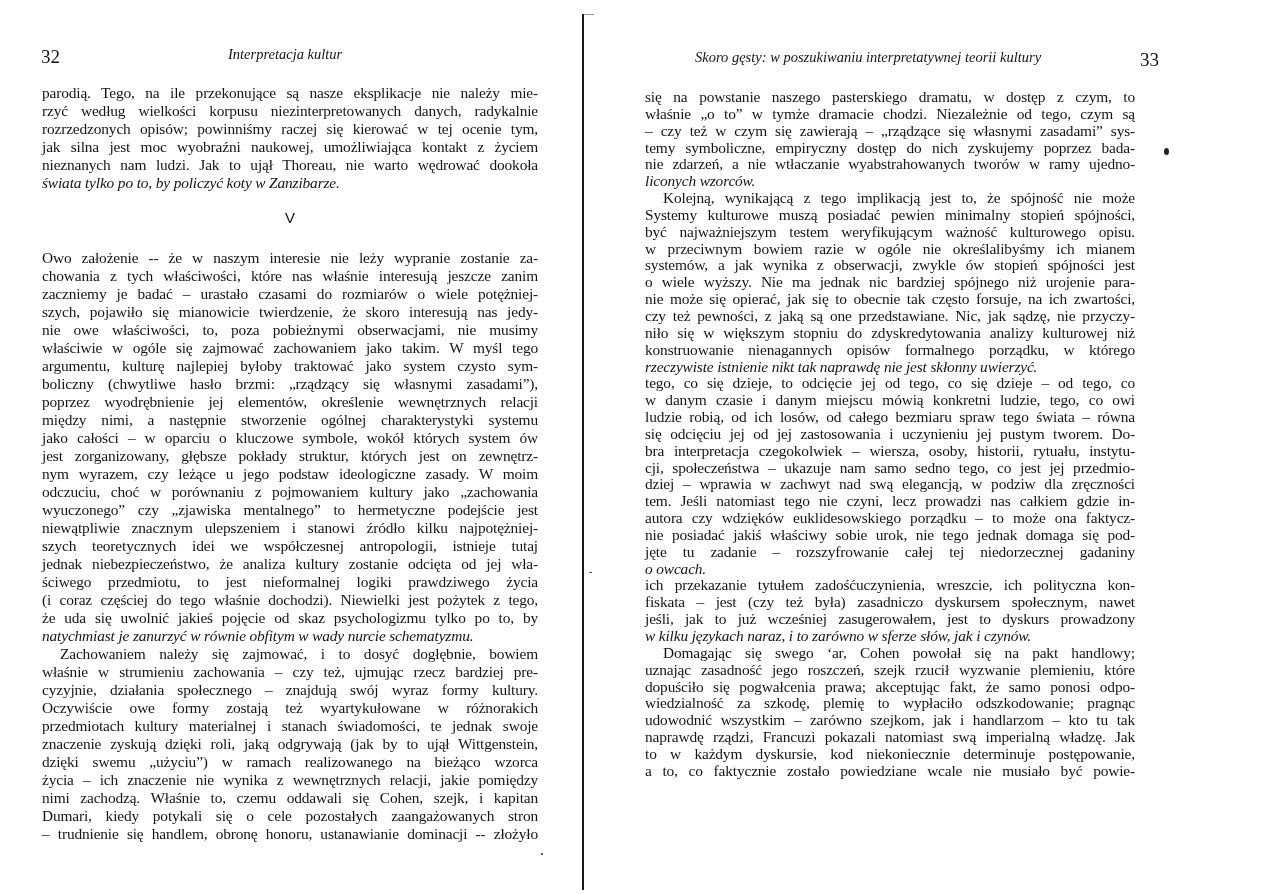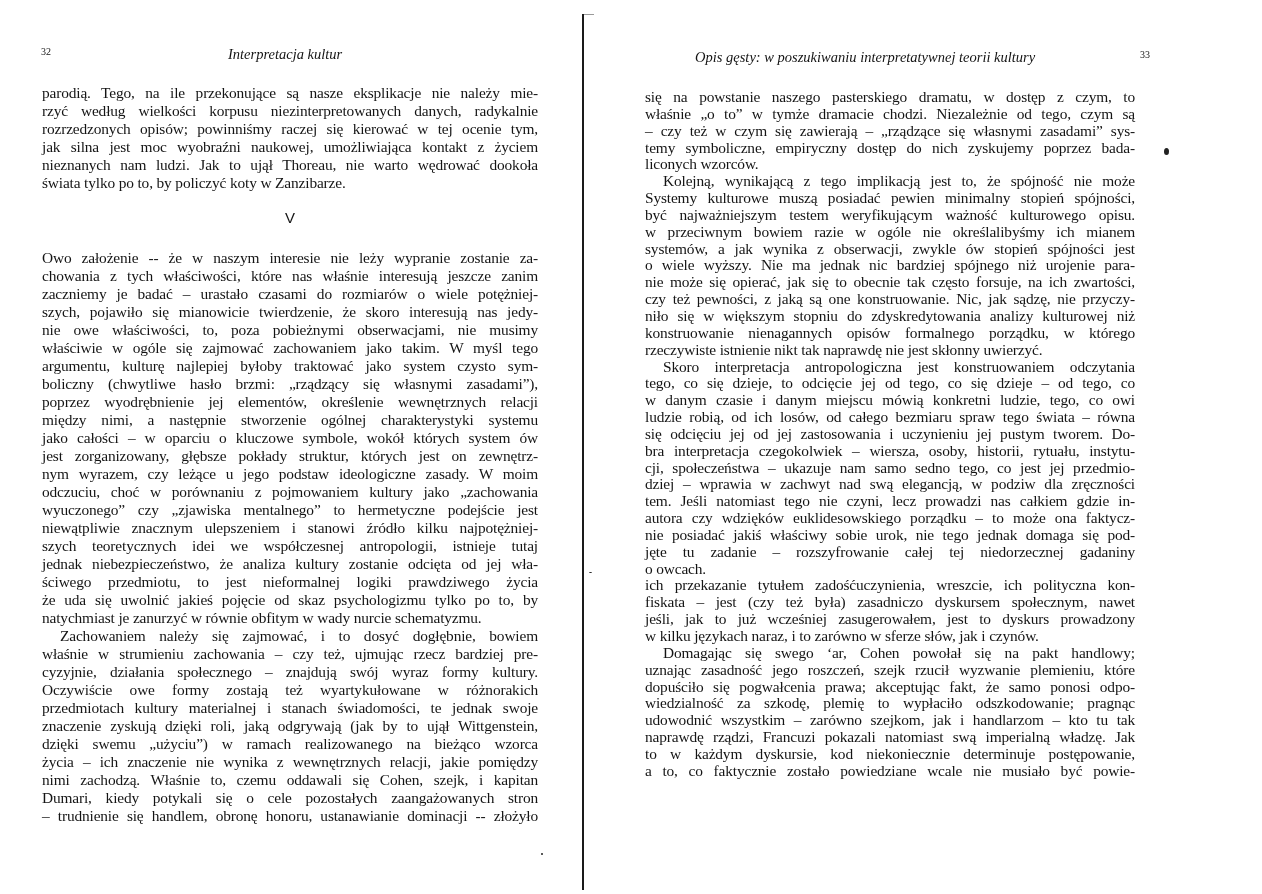"32" .pnum { font-size: 10px -> 19px }
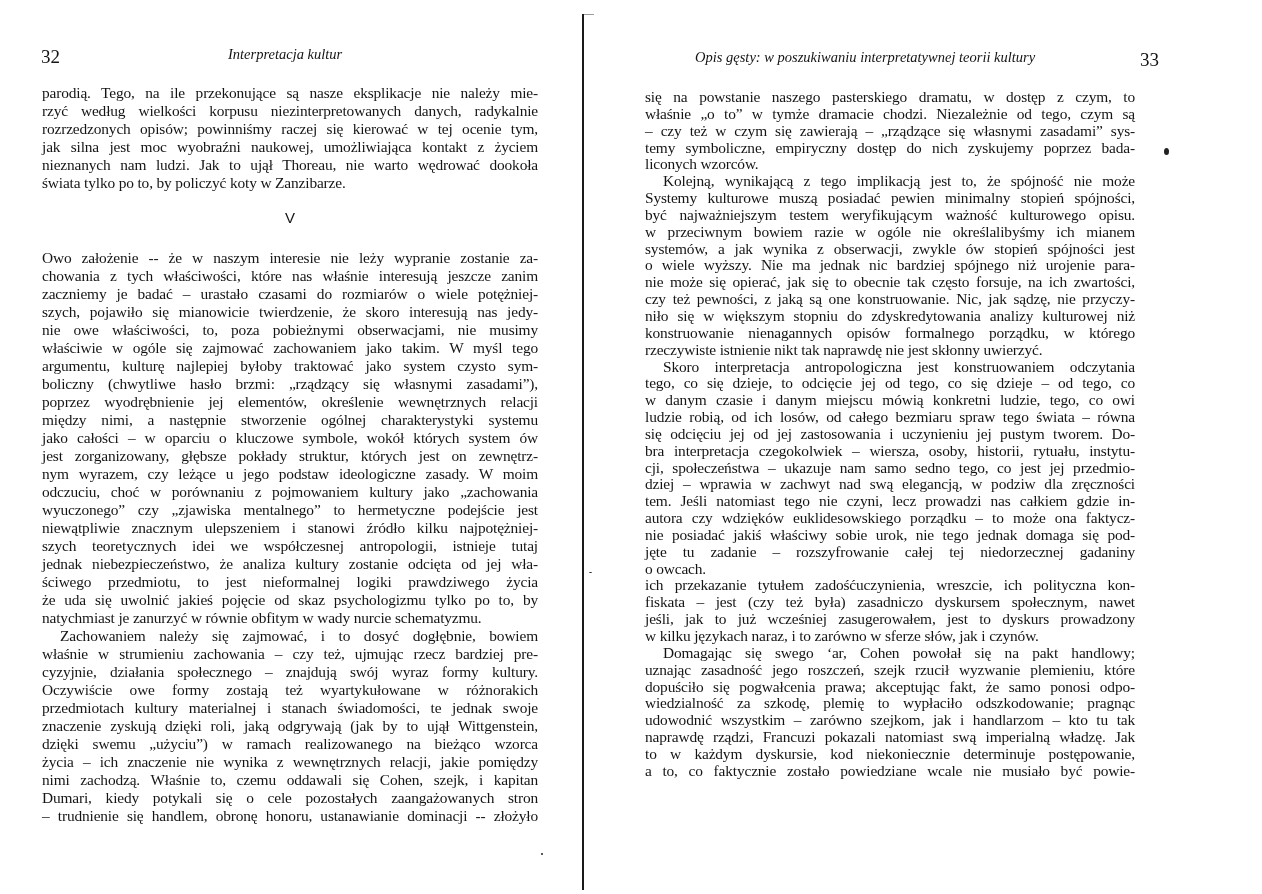"Opis gęsty: w poszukiwaniu" div.running-head { text: Opis -> Skoro }
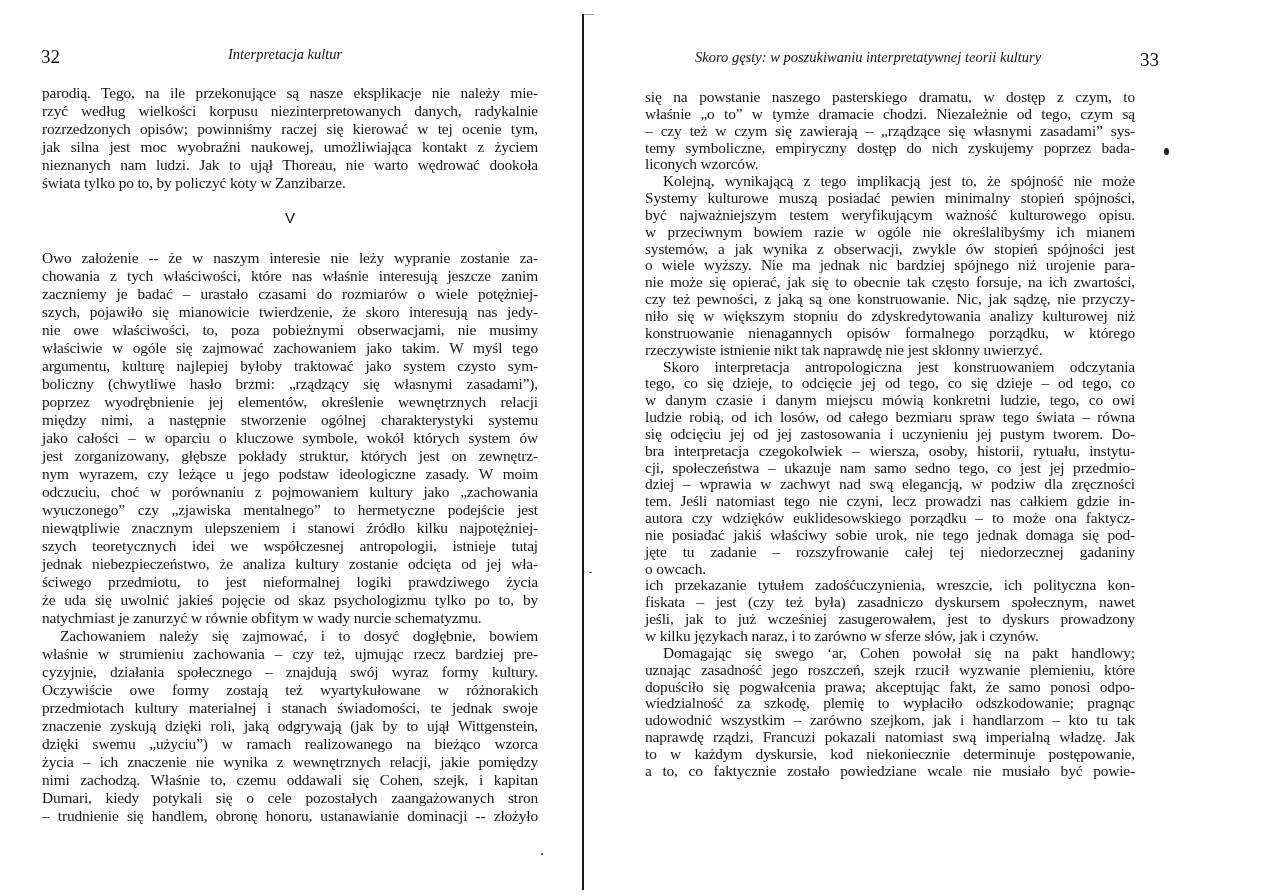"nie zdarzeń, a nie wtłaczanie" span.line { html: none -> <span>nie zdarzeń, a nie wtłaczanie wyabstrahowanych tworów w ramy ujedno-</span> }
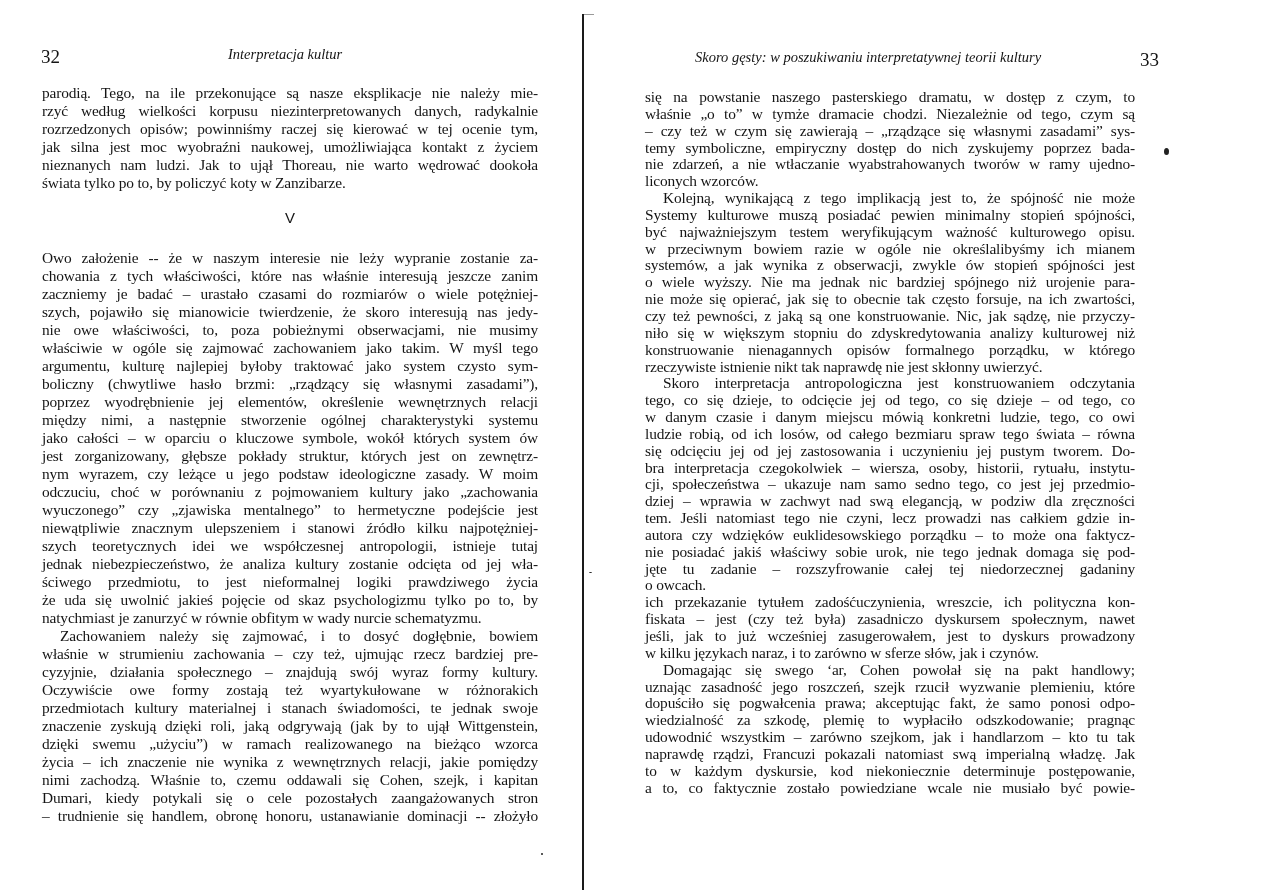"świata tylko po to, by" .line.last { font-style: none -> italic }
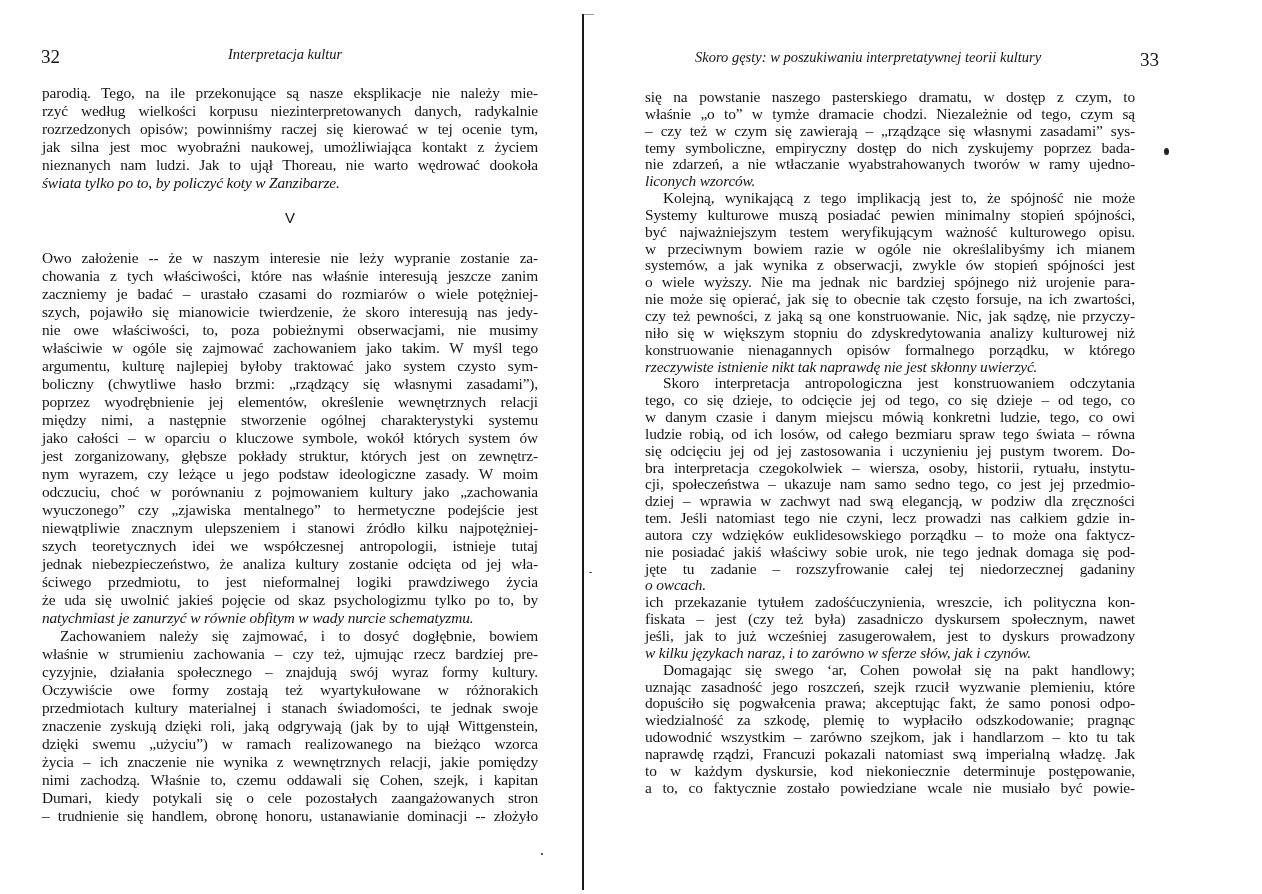"czy też pewności, z jaką" span.line { text: konstruowanie -> przedstawiane }
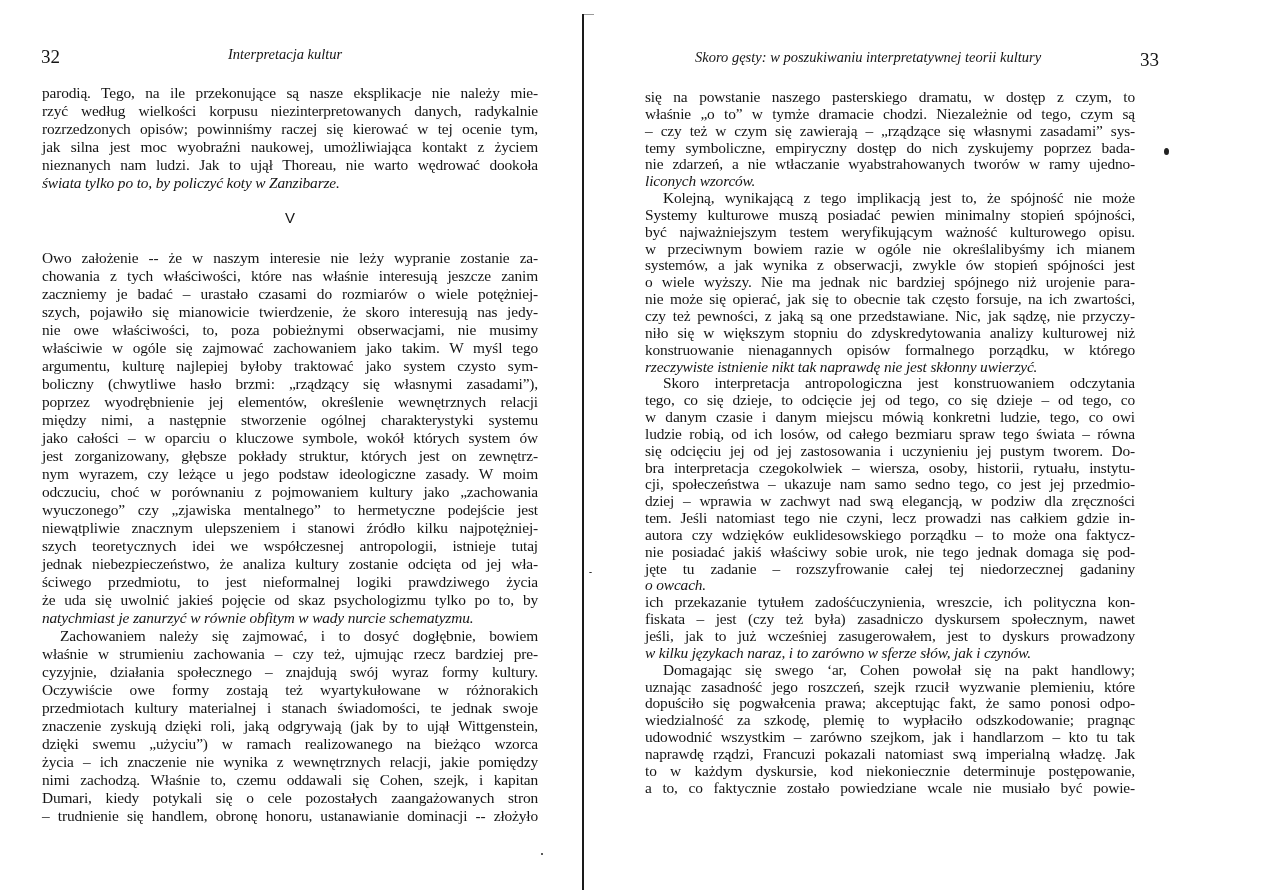"Skoro interpretacja antropologiczna jest" span.line { html: <span>Skoro interpretacja antropologiczna jest konstruowaniem odczytania</span> -> none }
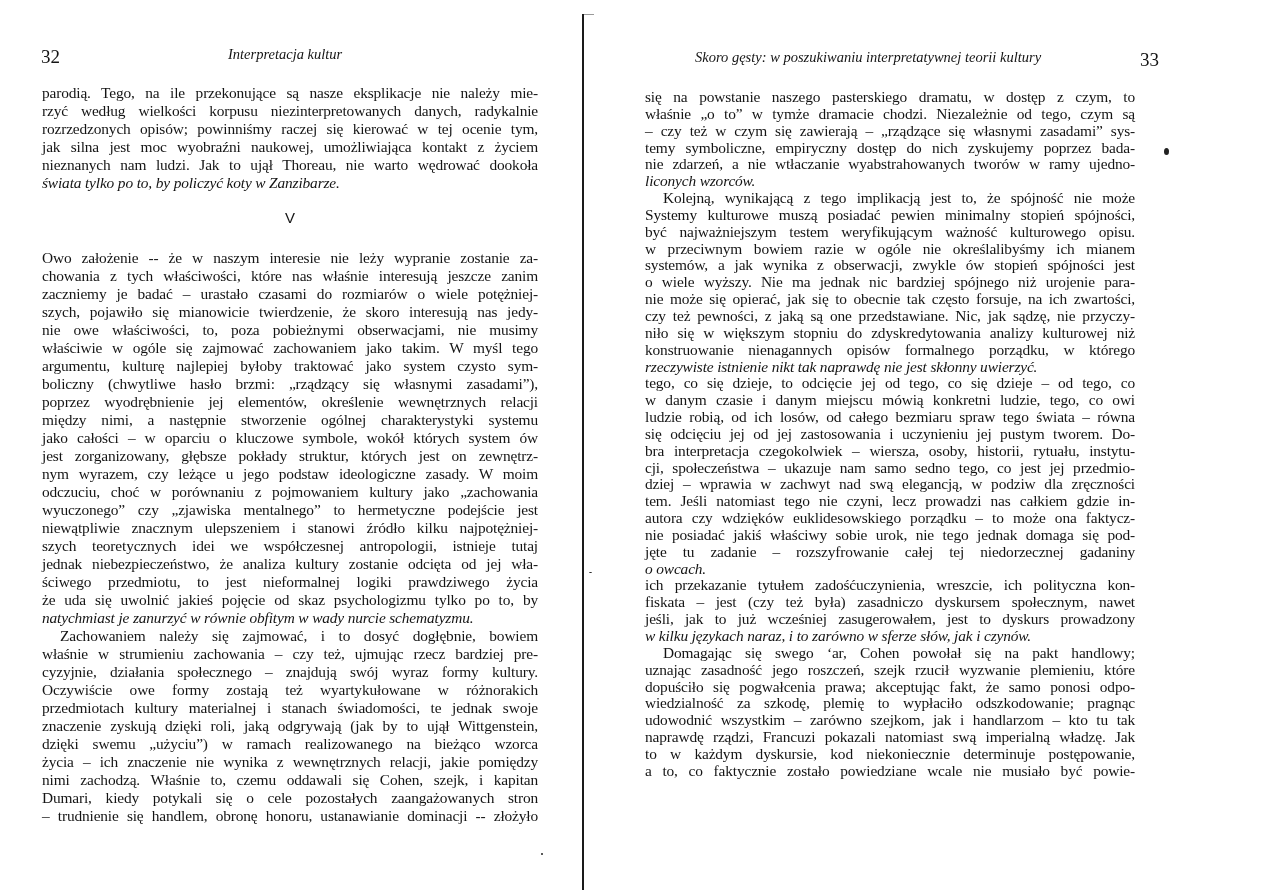"(i coraz częściej do tego" span.line { html: none -> <span>(i coraz częściej do tego właśnie dochodzi). Niewielki jest pożytek z tego,</span> }
